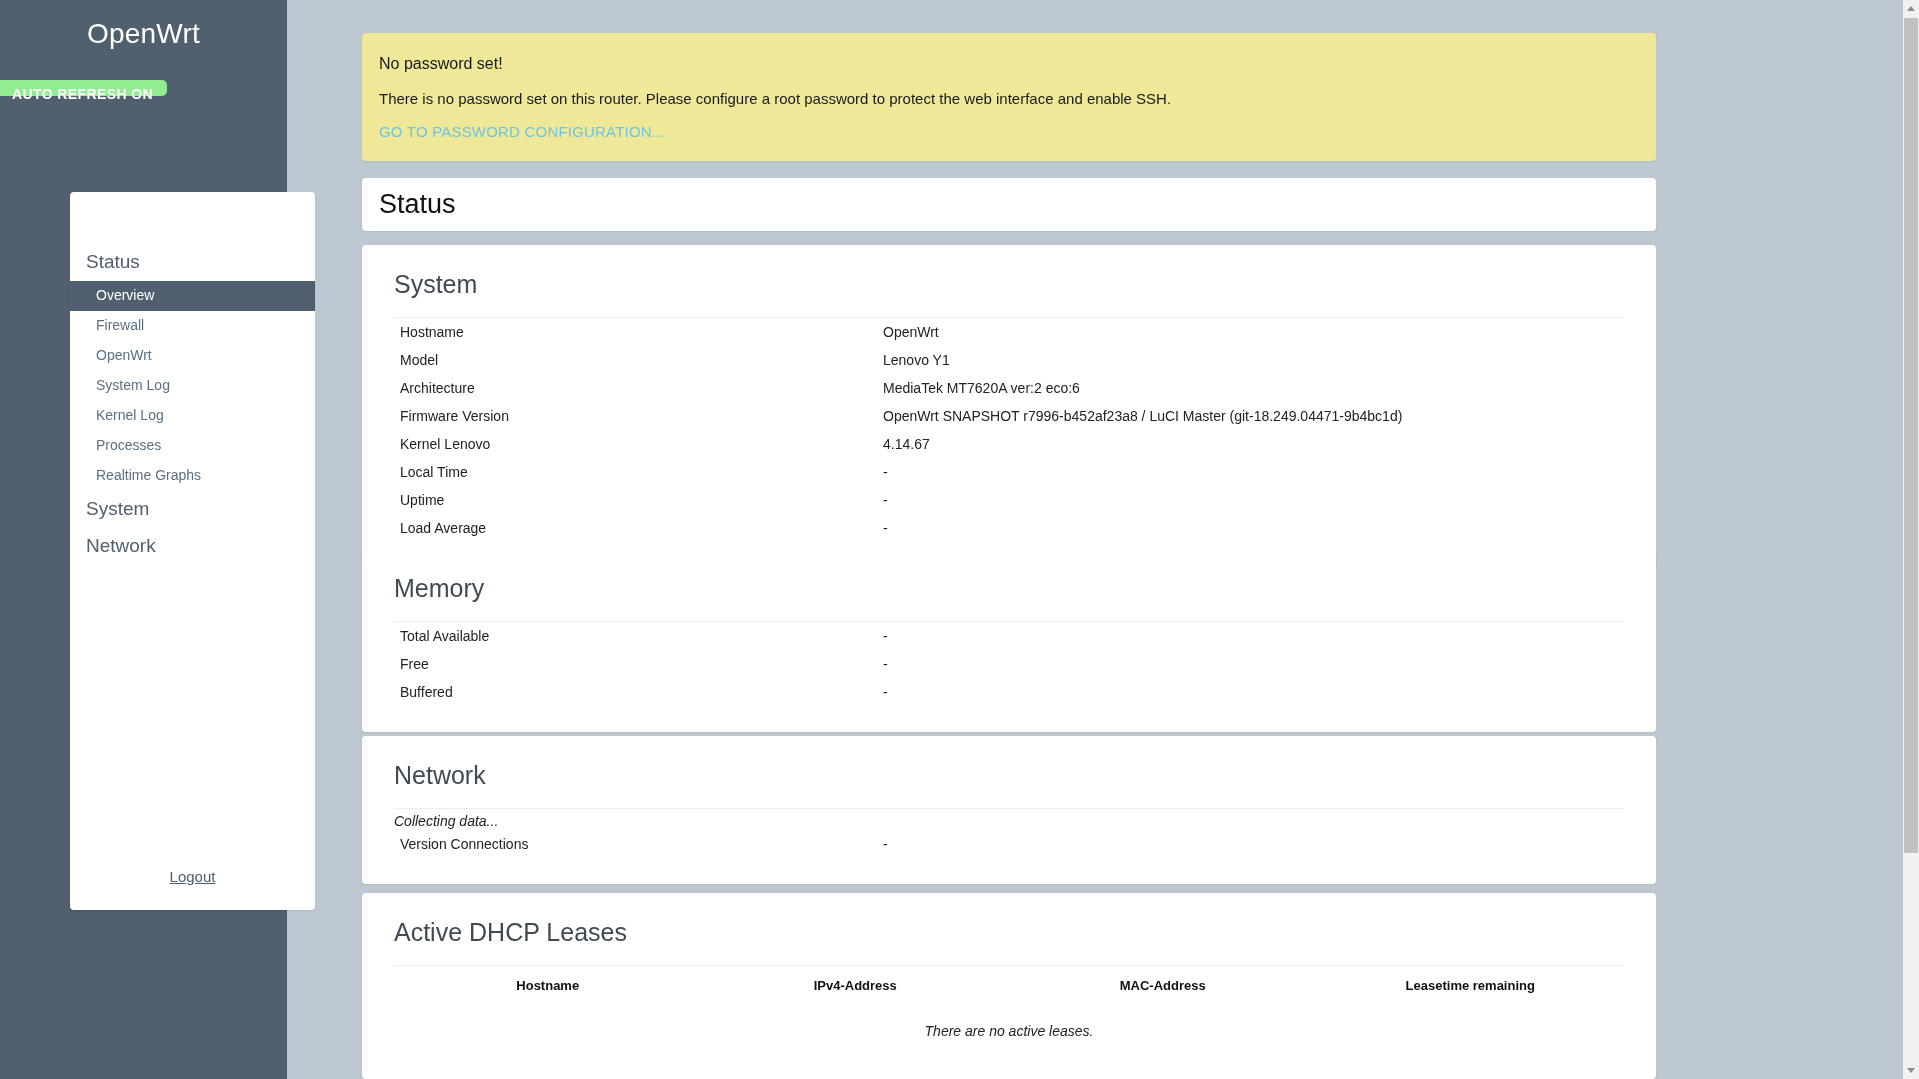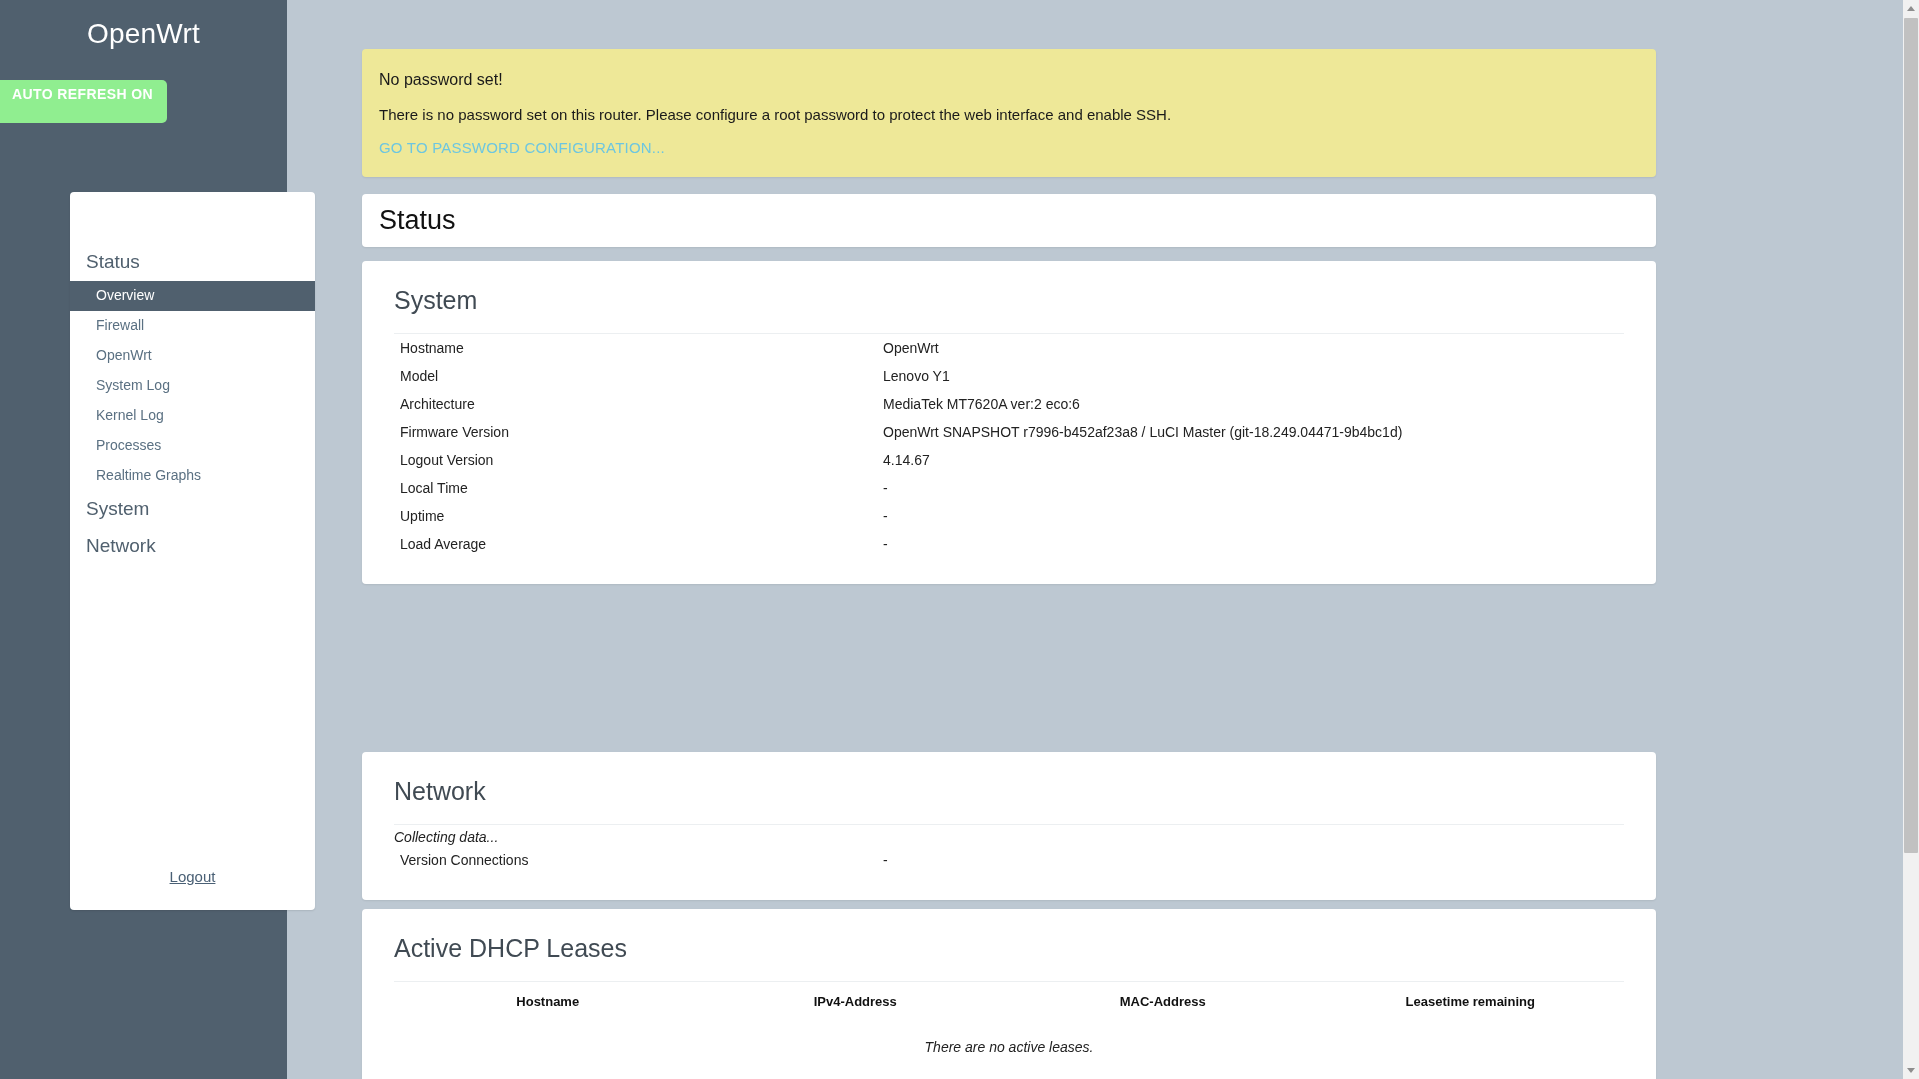"No password set!" .panel { margin-top: 16px -> none }
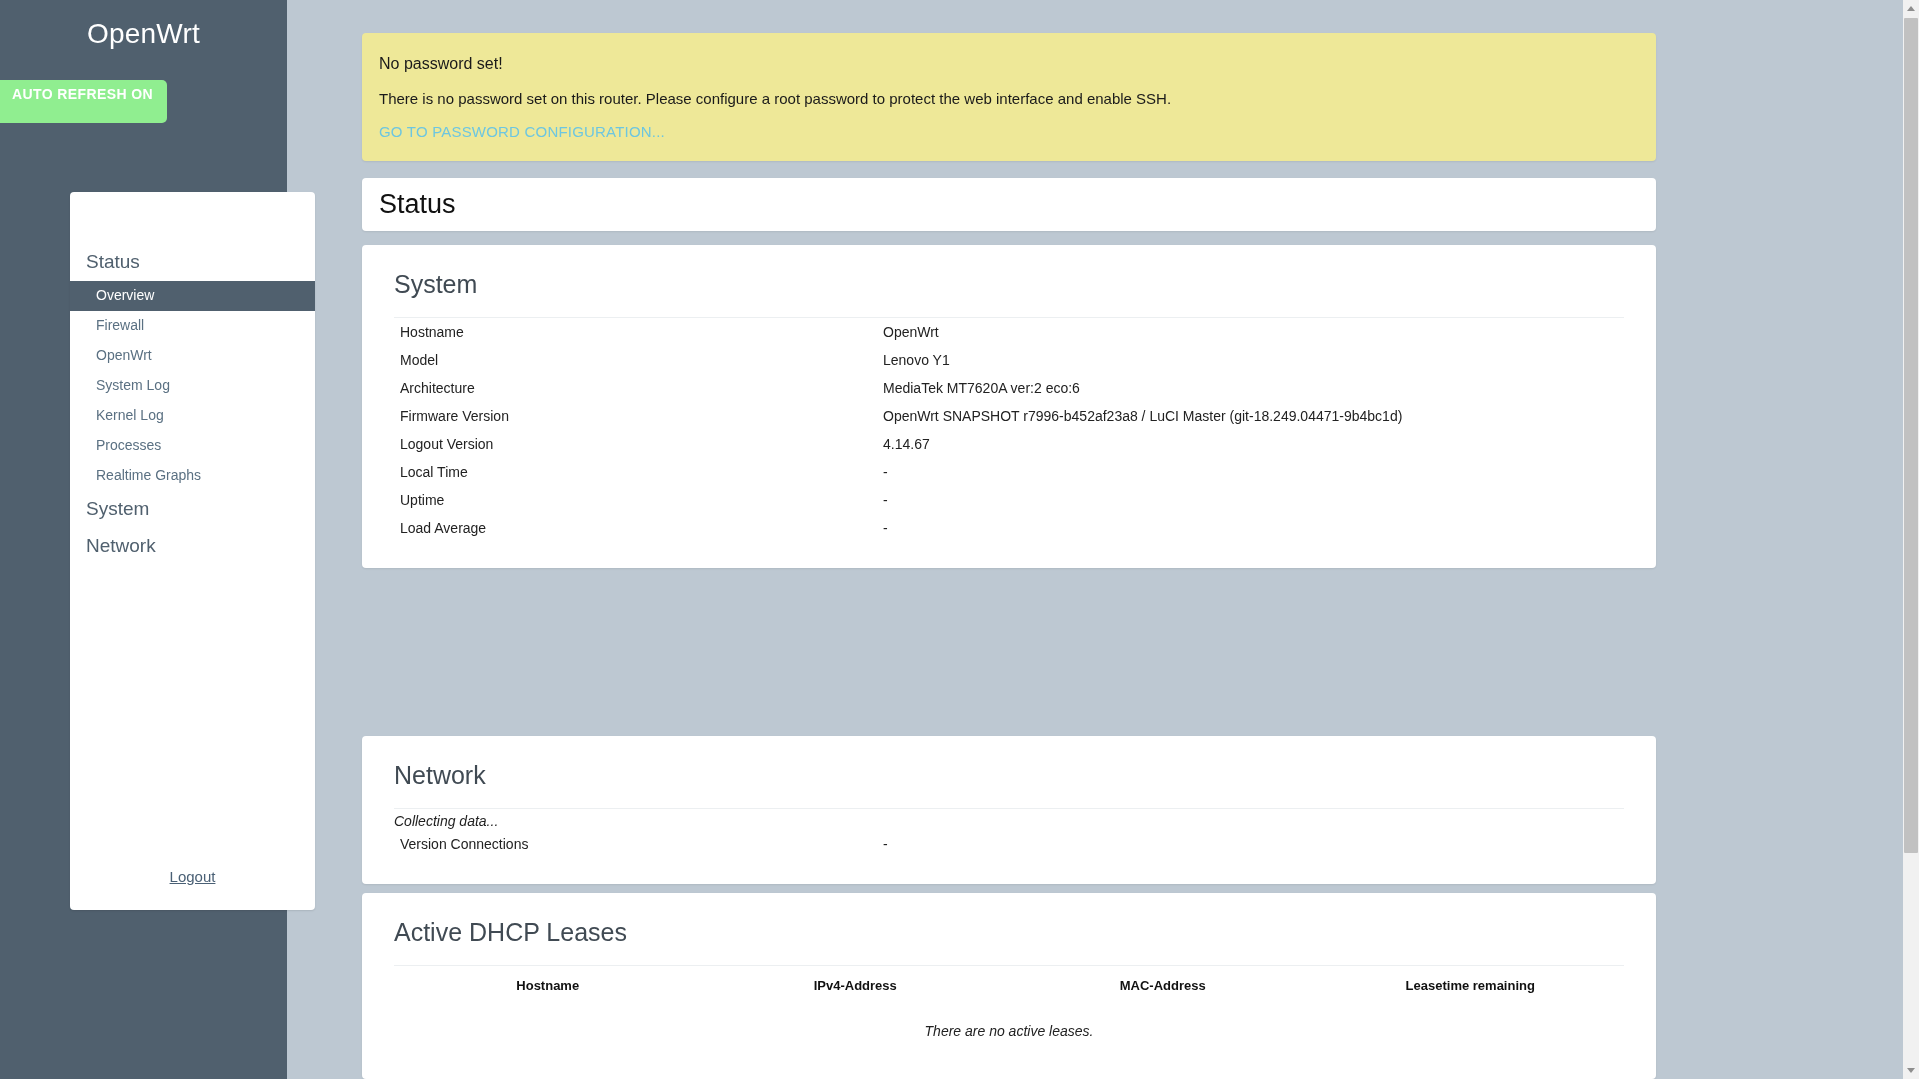"AUTO REFRESH ON" #auto-refresh { height: 43px -> 16px }
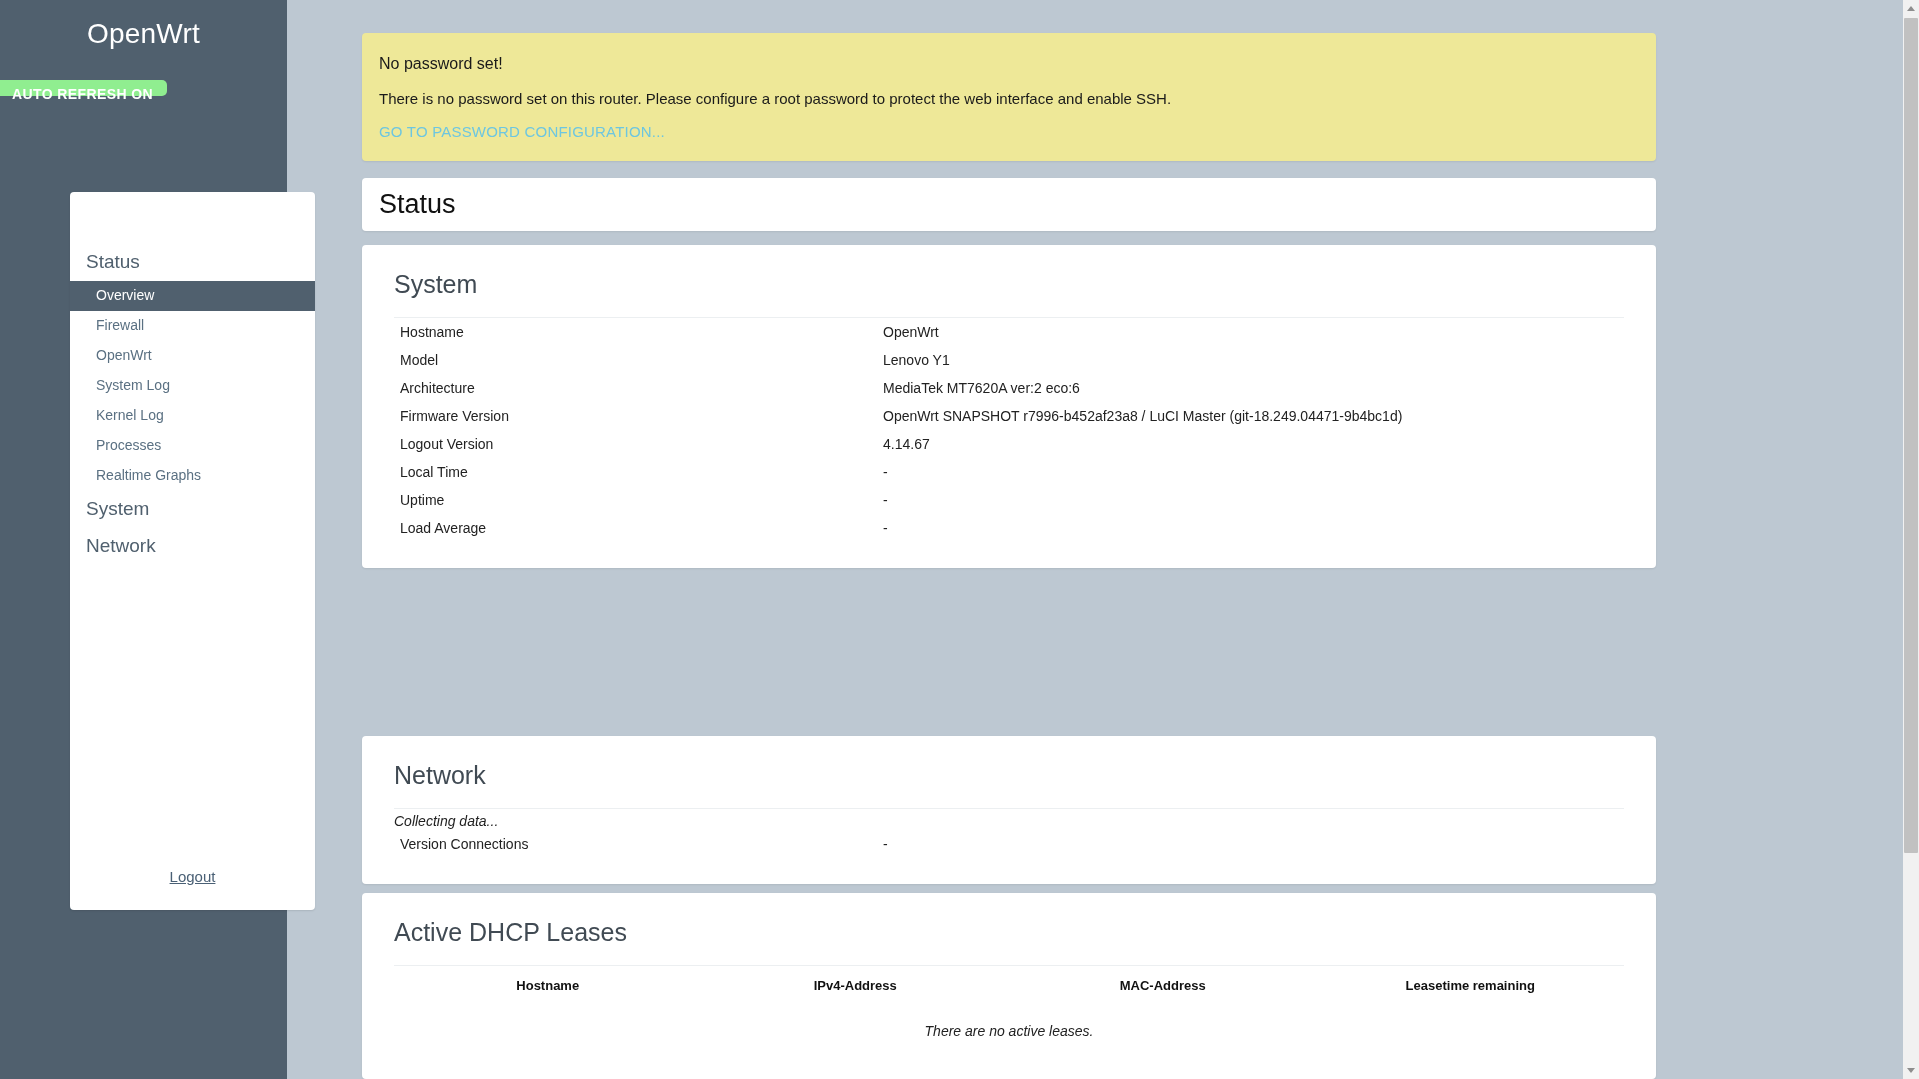"Logout Version" td.kv-key { text: Logout Version -> Kernel Lenovo }
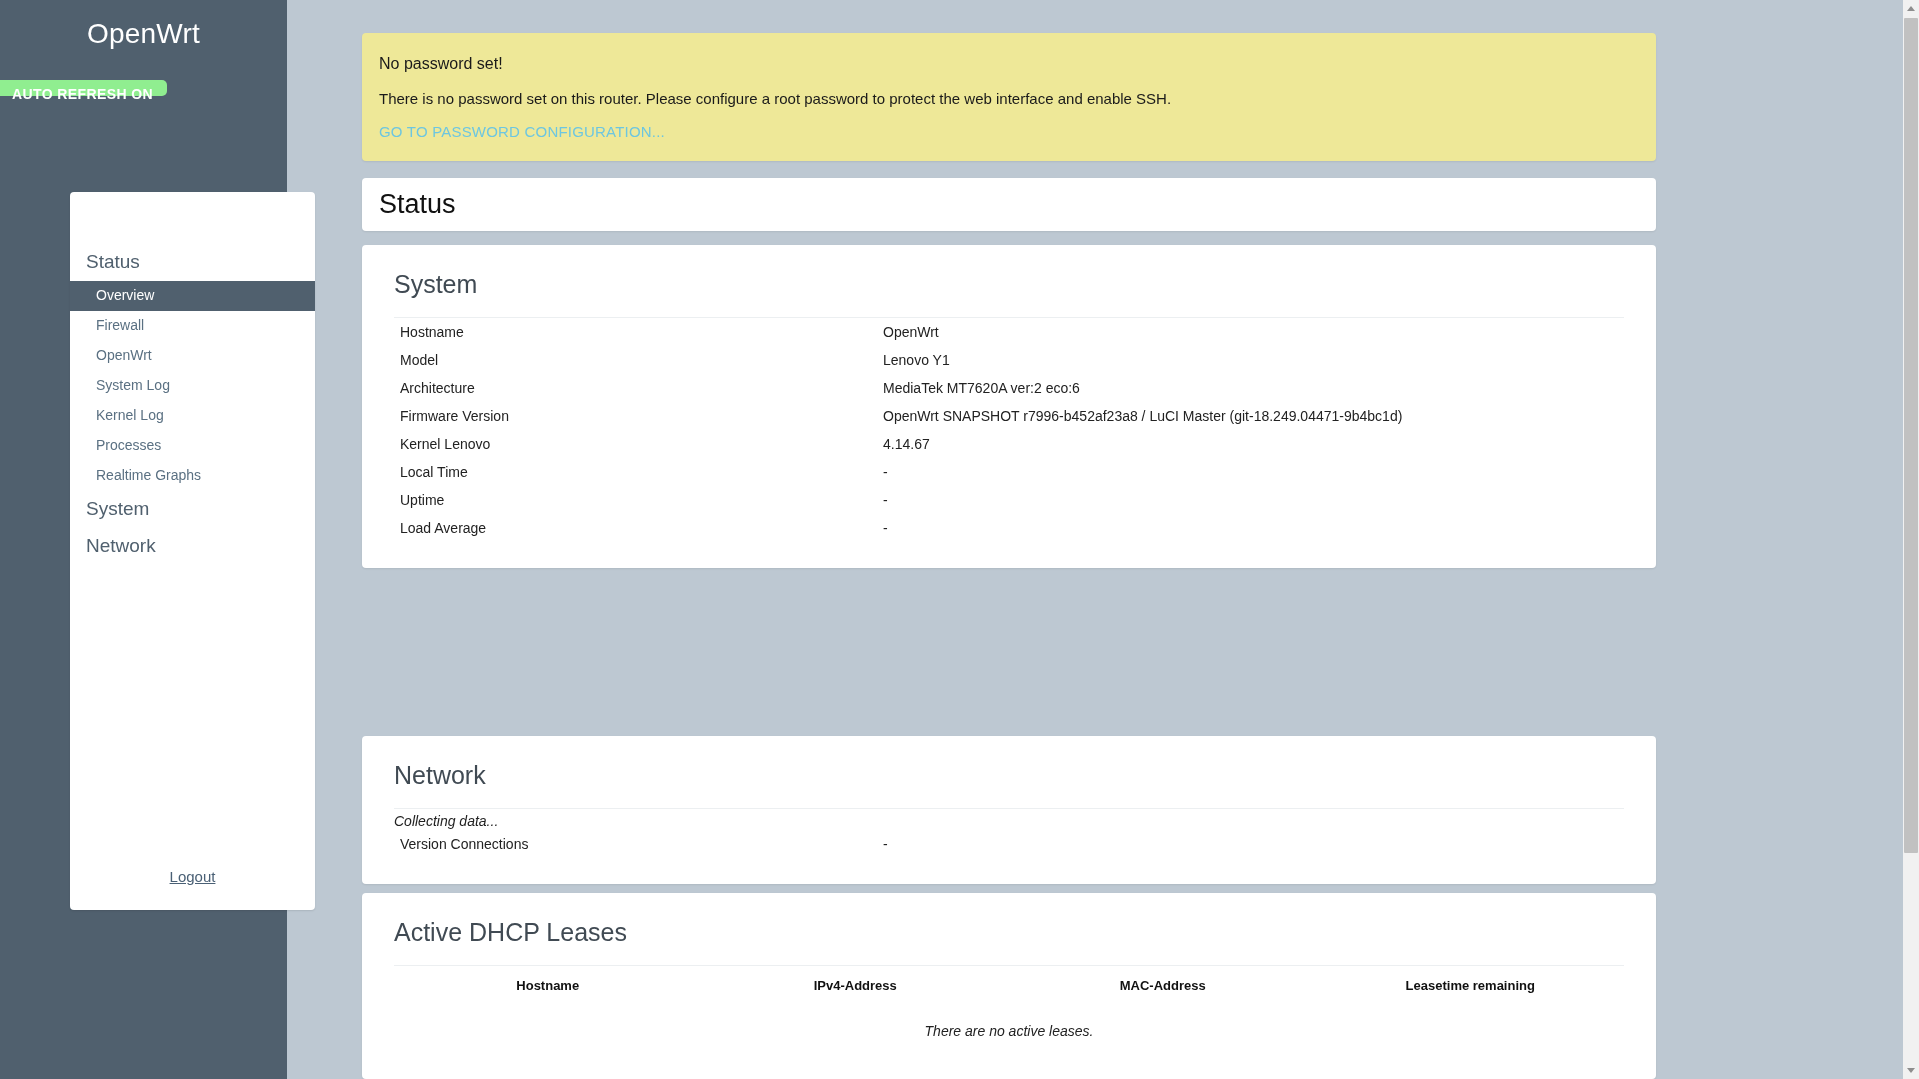"Memory" div.panel { html: none -> <div> <div>Memory</div> <table> <tbody> <tr> <td>Total Available</td> <td>-</td> </tr> <tr> <td>Free</td> <td>-</td> </tr> <tr> <td>Buffered</td> <td>-</td> </tr> </tbody> </table> </div> }
